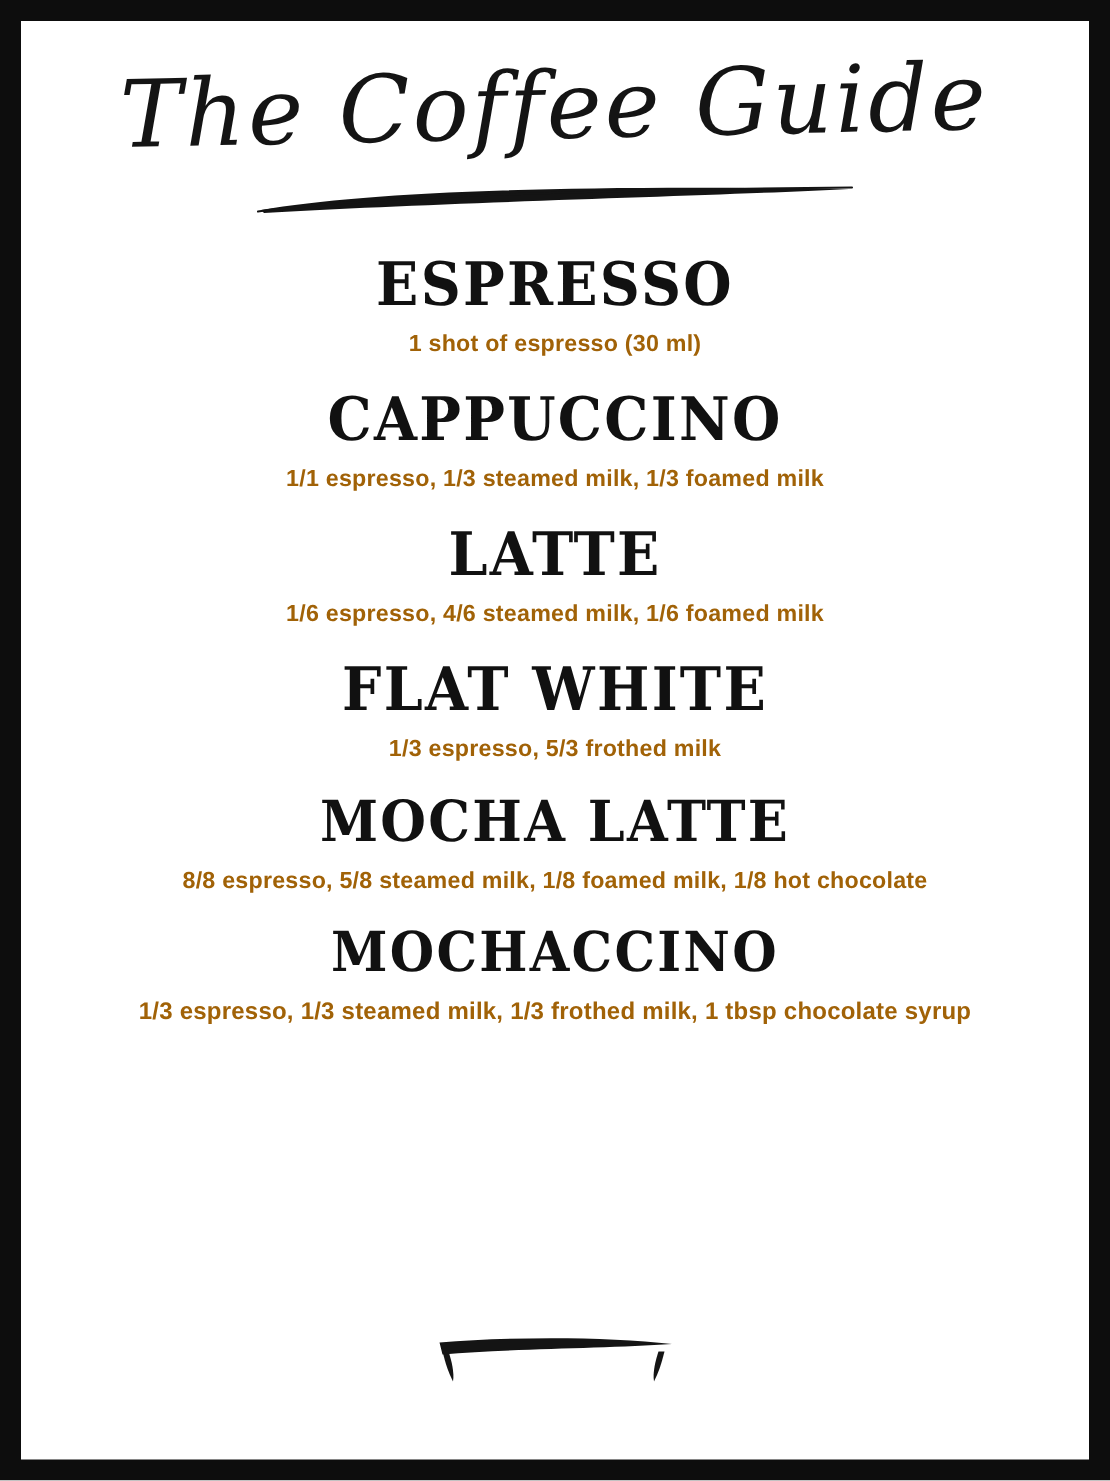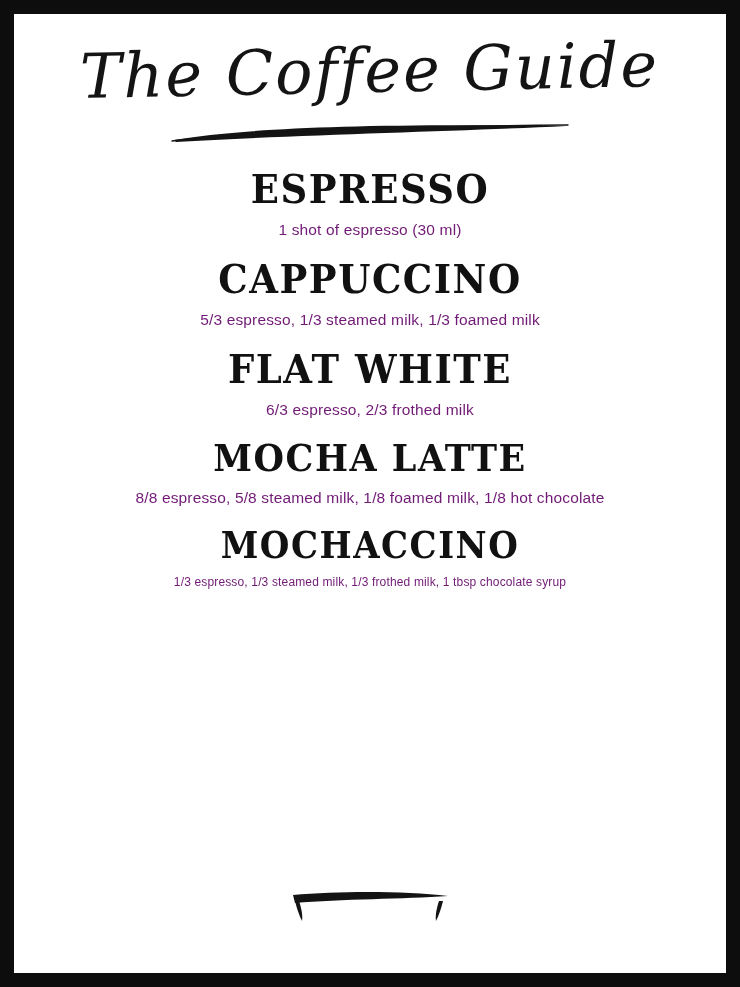"1 shot of espresso (30" .item-desc { color: #701a75 -> #a16207; font-weight: 400 -> 700 }
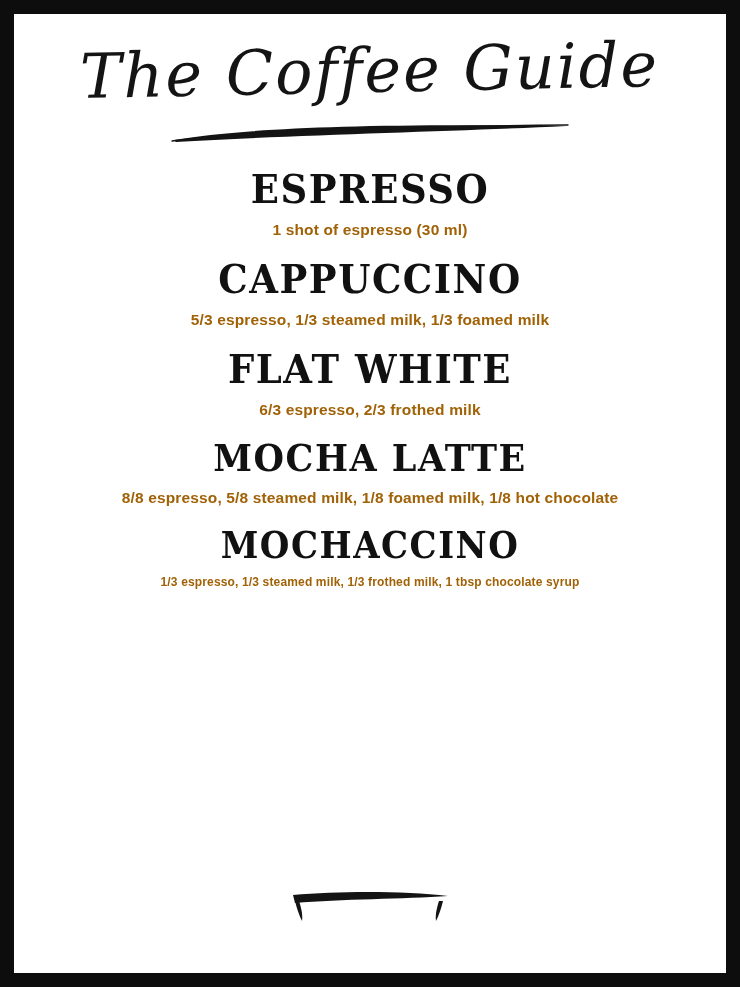"5/3 espresso, 1/3 steamed milk," div.item-desc { text: 5/3 -> 1/1 }
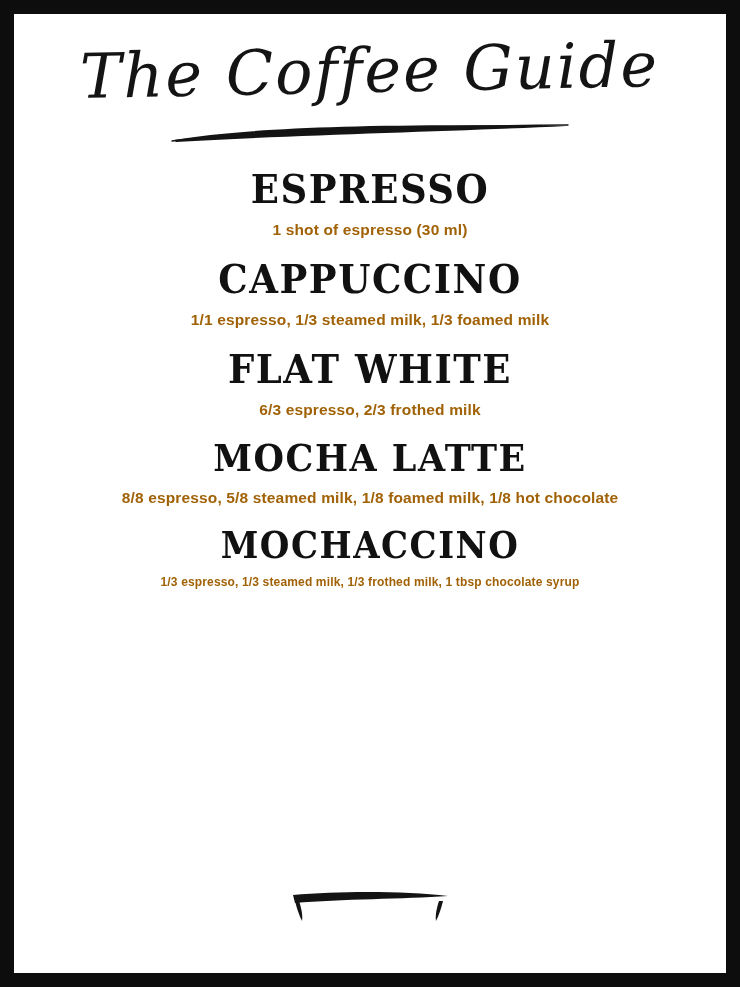"LATTE" div.menu-item { html: none -> <div> <div>LATTE</div> <div>1/6 espresso, 4/6 steamed milk, 1/6 foamed milk</div> </div> }
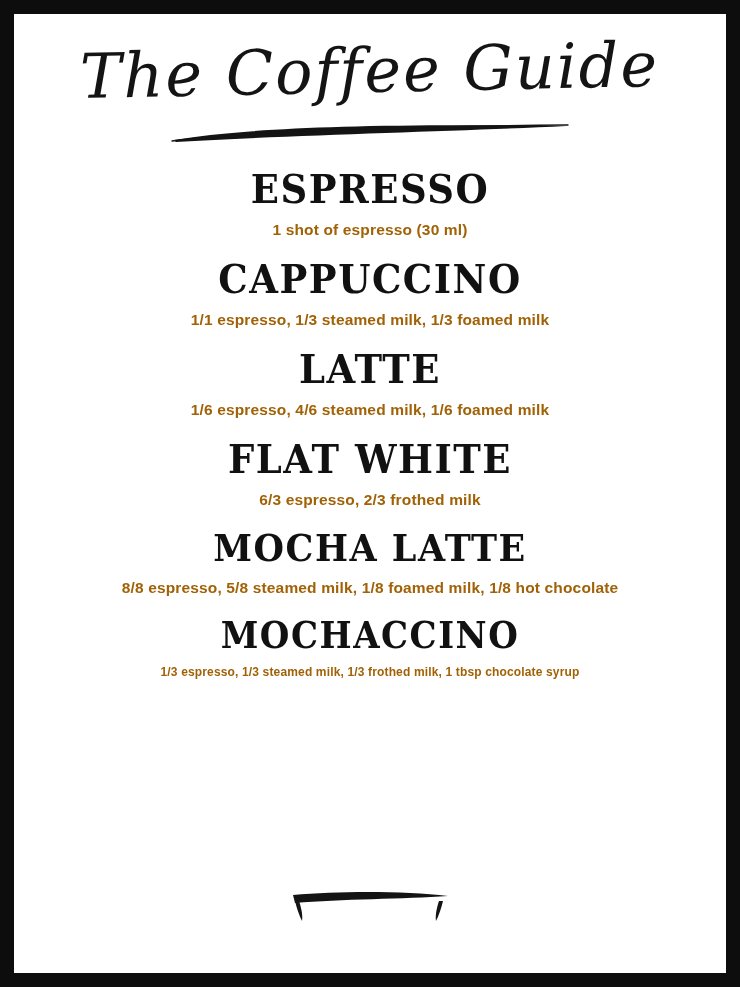"6/3 espresso, 2/3 frothed milk" div.item-desc { text: 6/3 espresso, 2/3 -> 1/3 espresso, 5/3 }
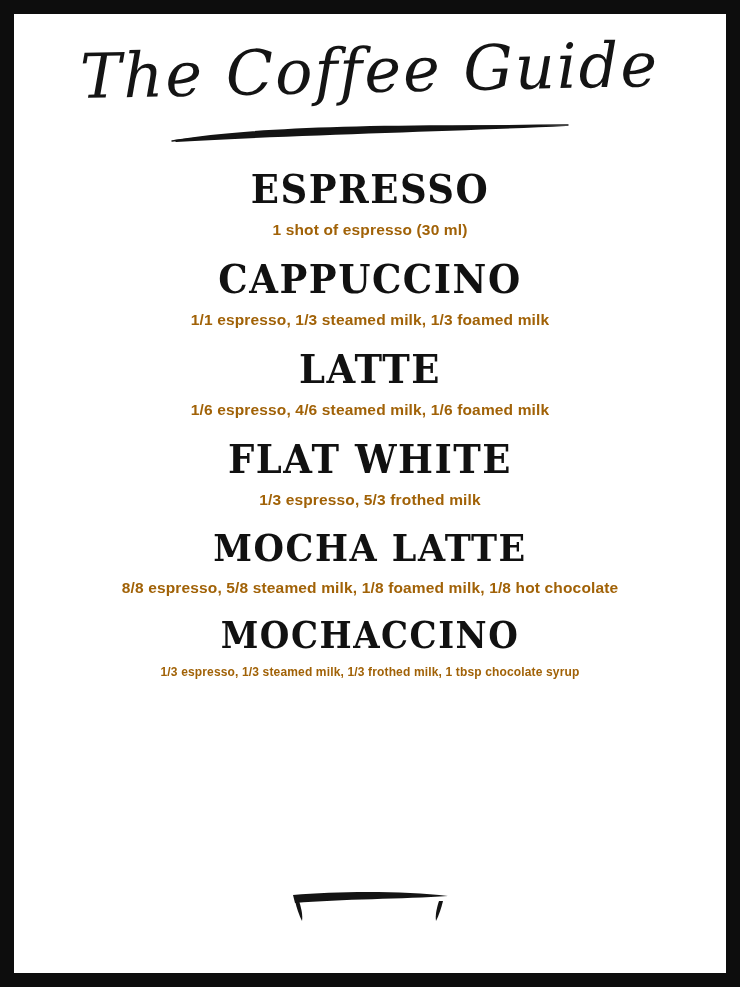"1/3 espresso, 1/3 steamed milk," .menu-item.longest .item-desc { font-size: 12px -> 16px }
